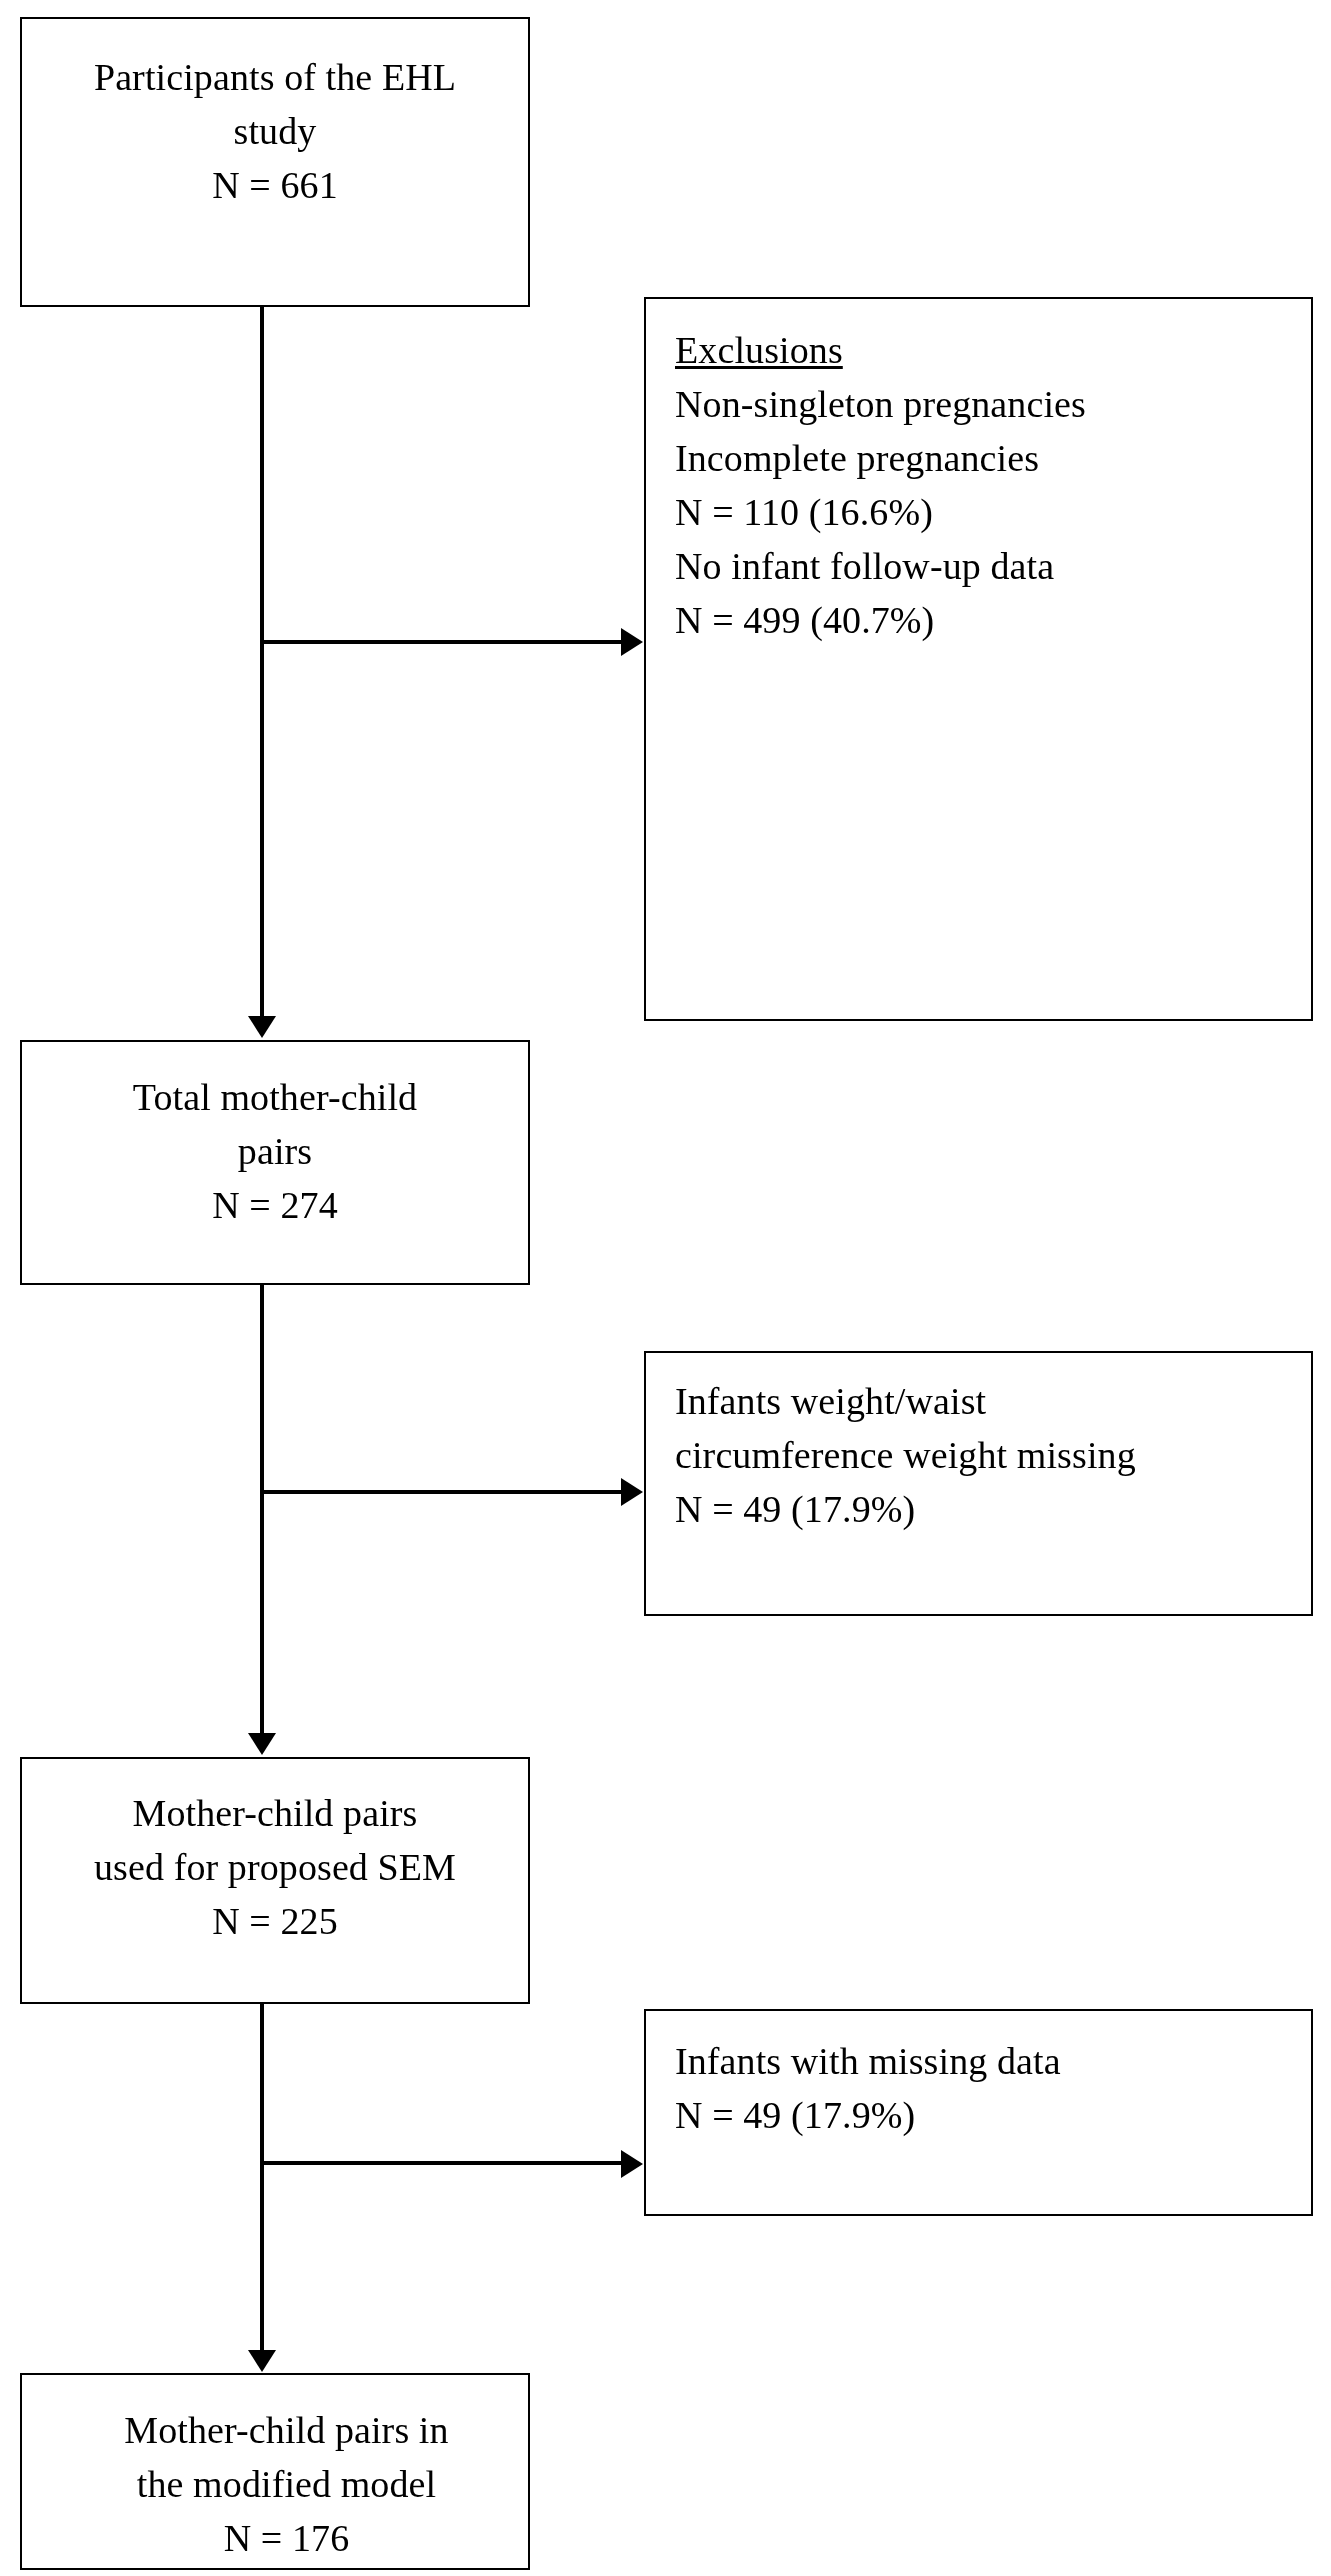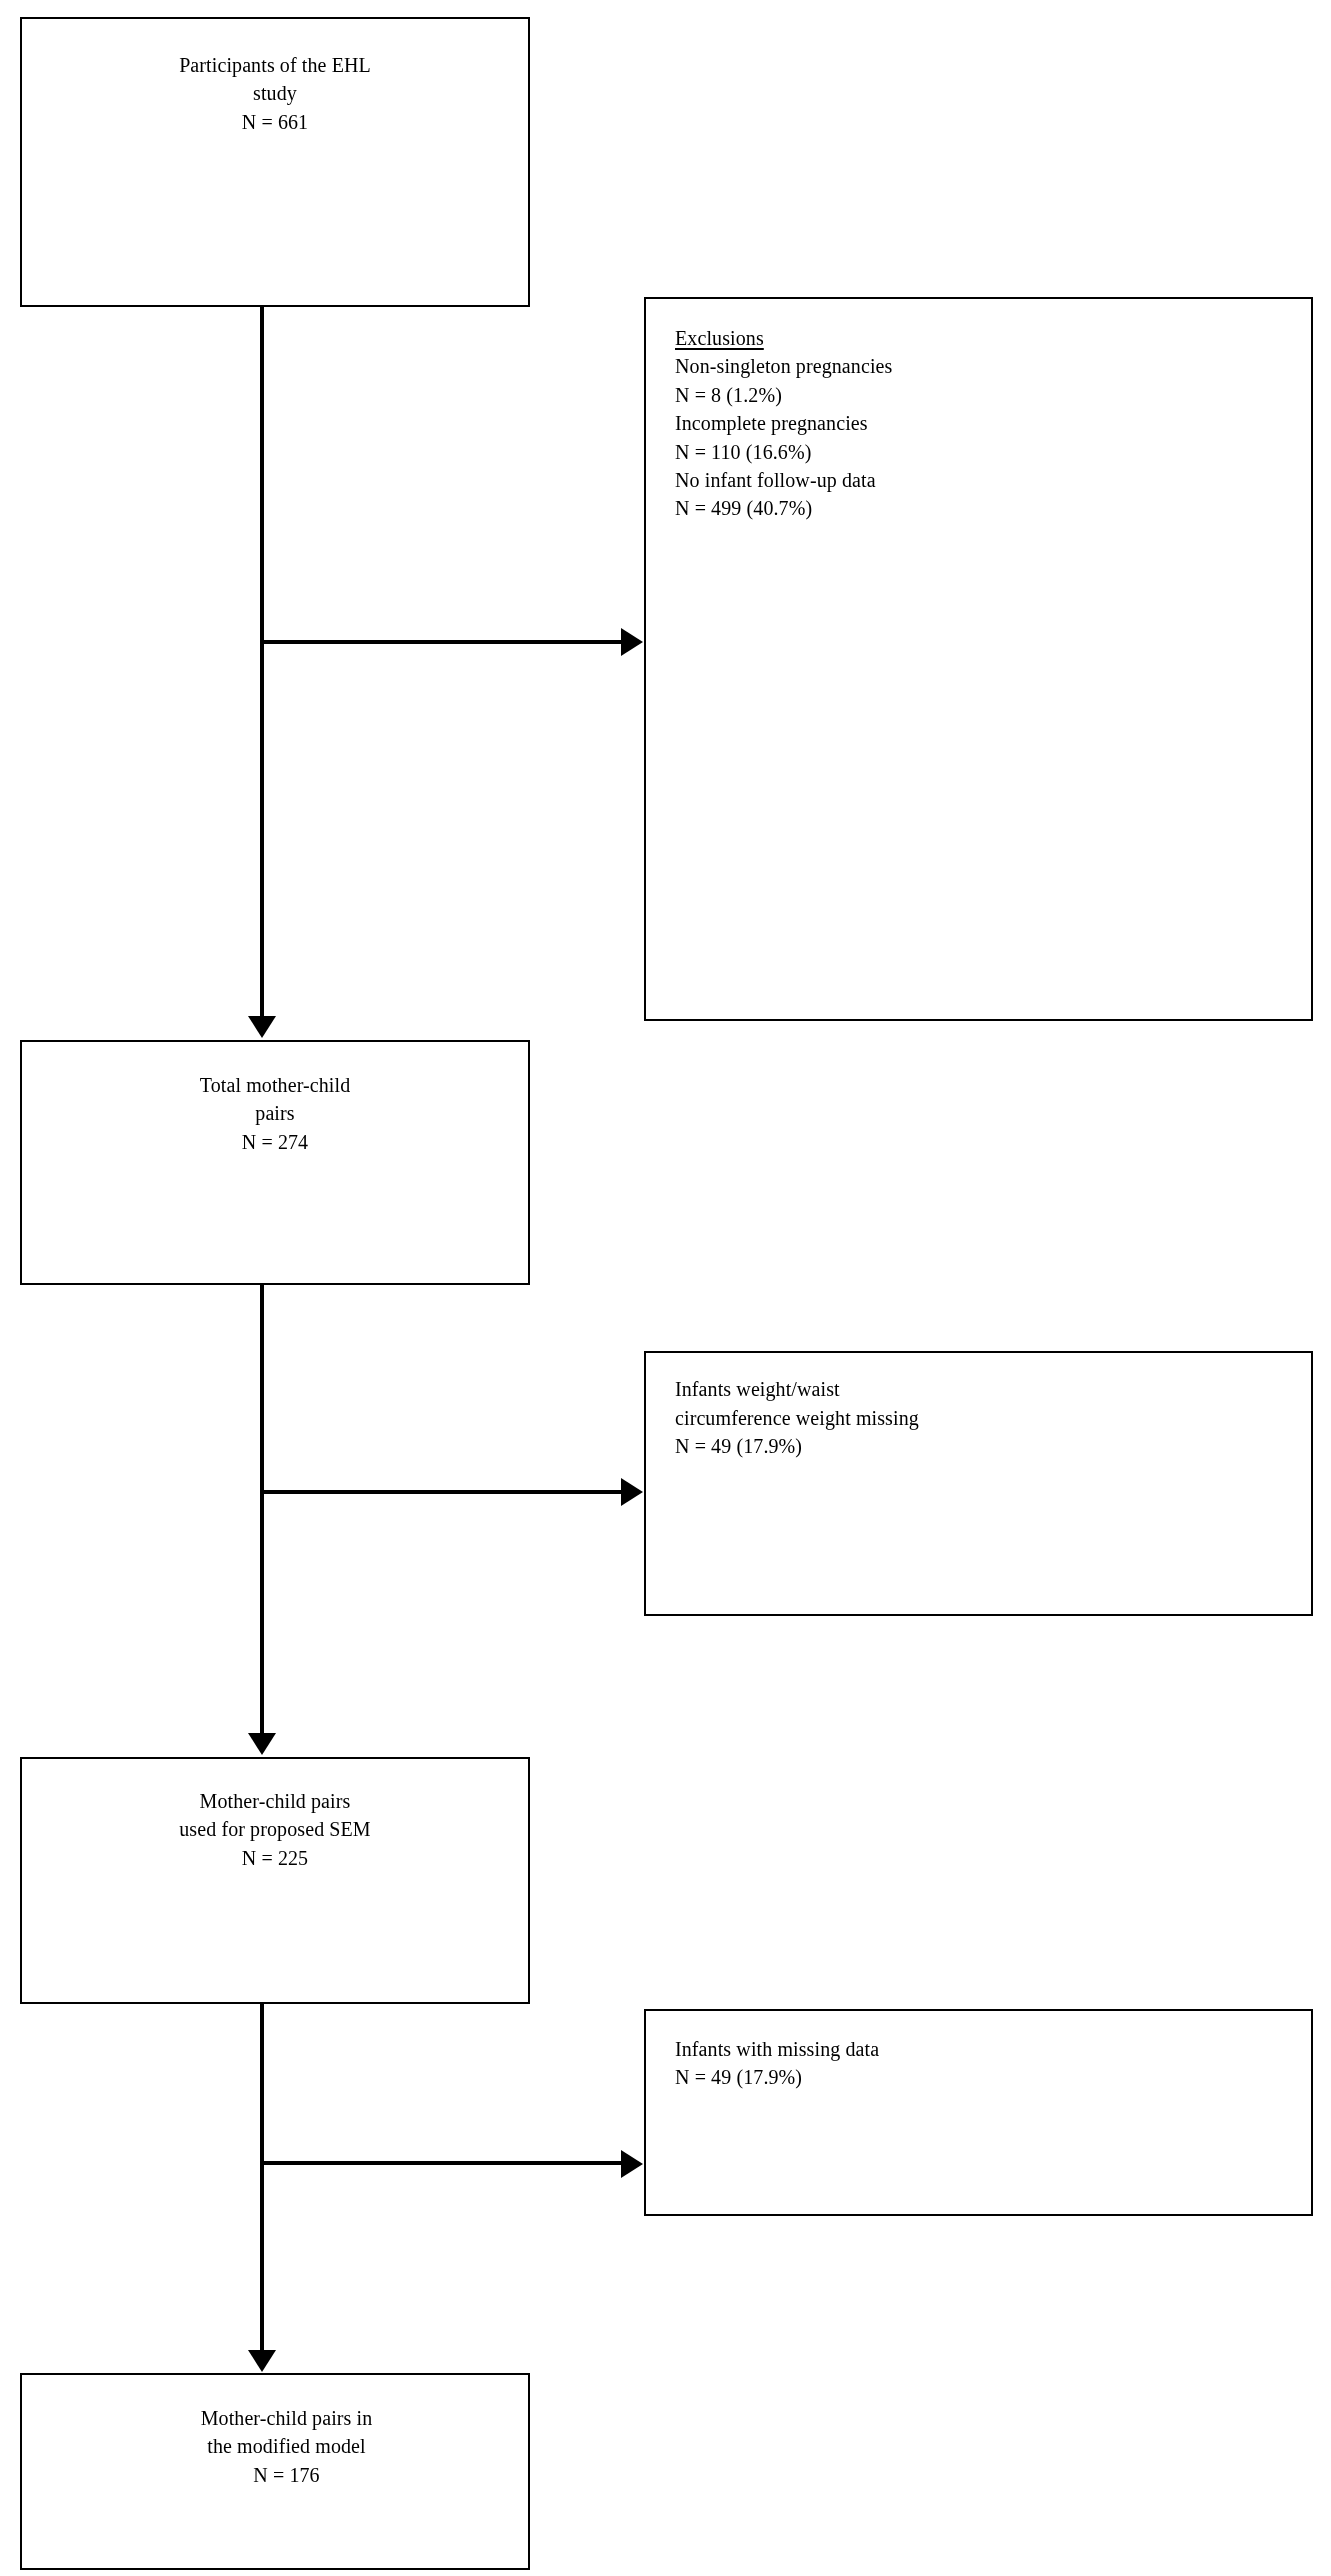"Participants of the EHL" .box-text { font-size: 20px -> 38px }
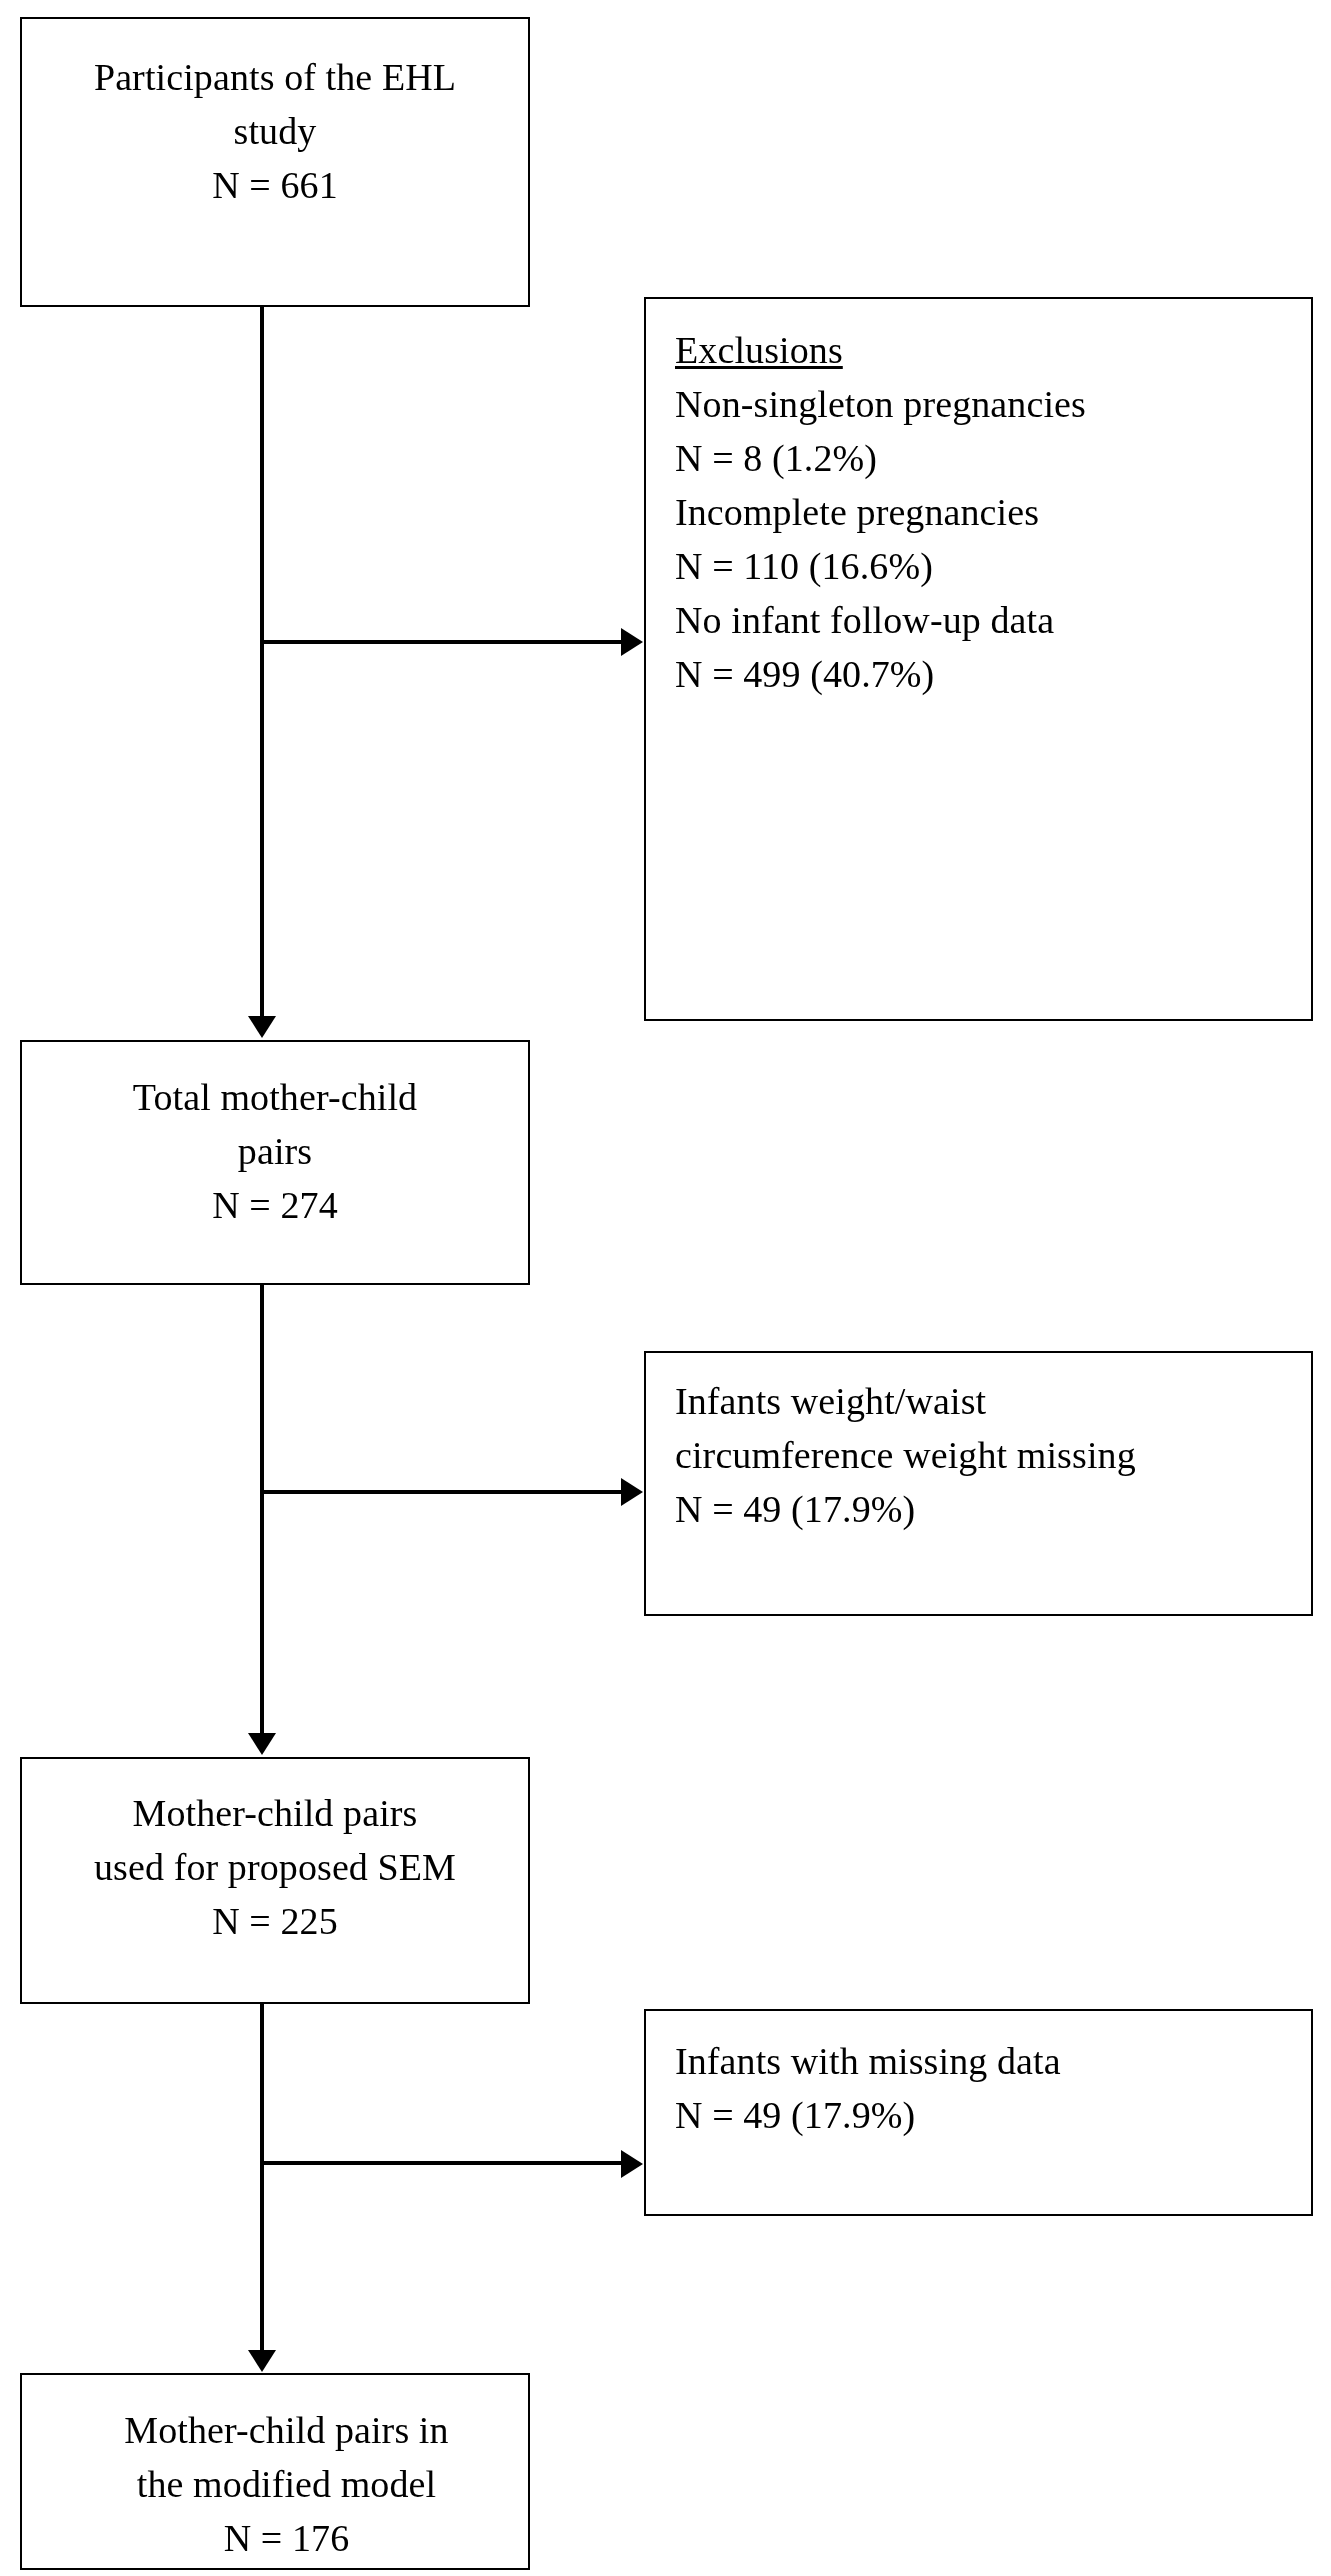"N = 8 (1.2%)" span.tline { html: <span>N = 8 (1.2%)</span> -> none }
